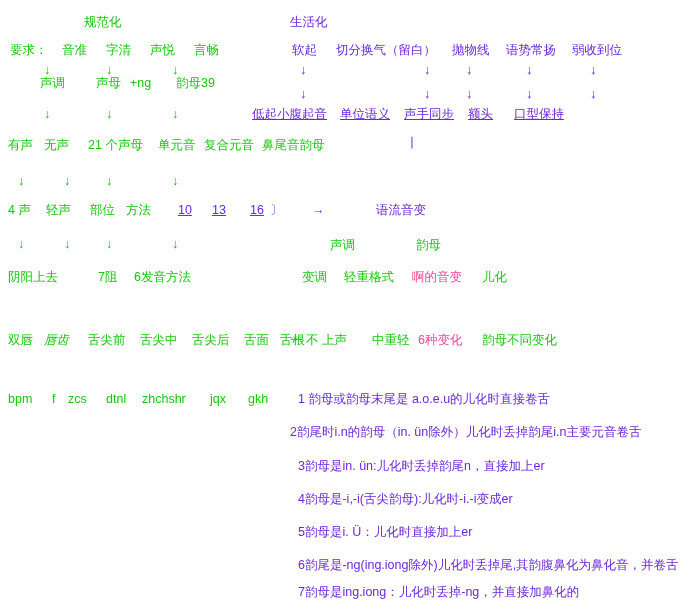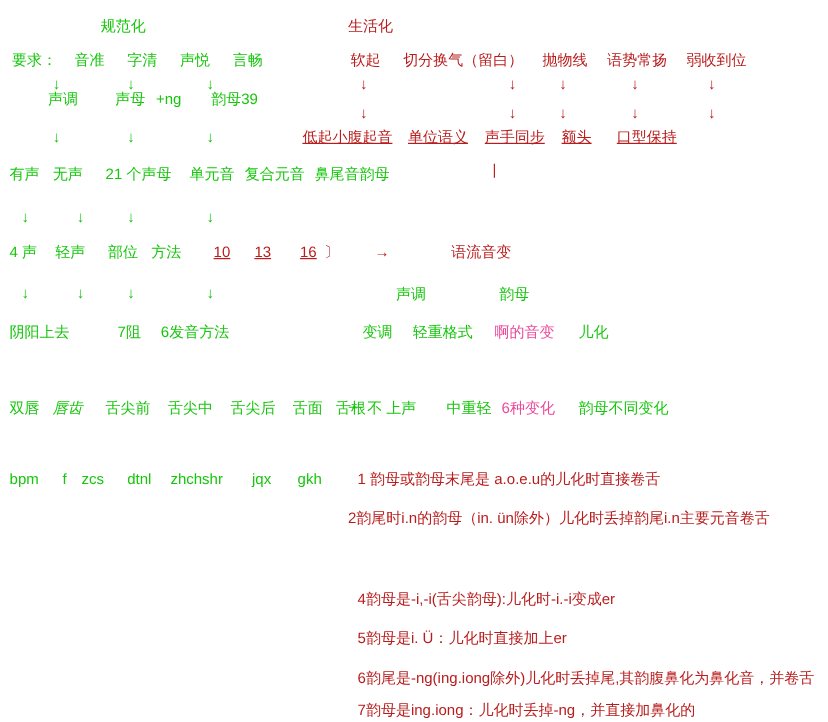"生活化" .red { color: #b91c1c -> #6d28d9 }
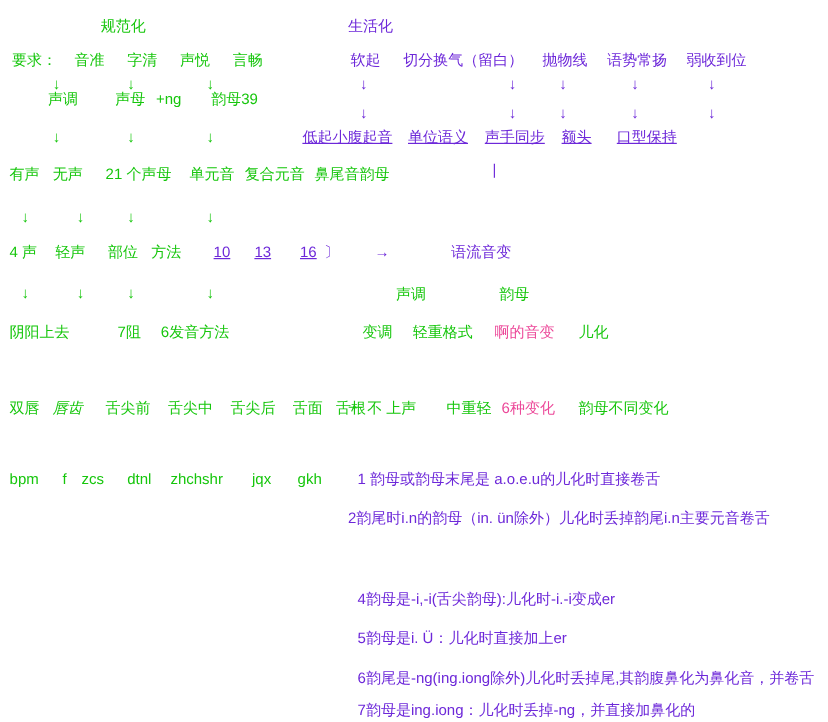"3韵母是in. ün:儿化时丢掉韵尾n，直接加上er" div.node { html: none -> <div>3韵母是in. ün:儿化时丢掉韵尾n，直接加上er</div> }
